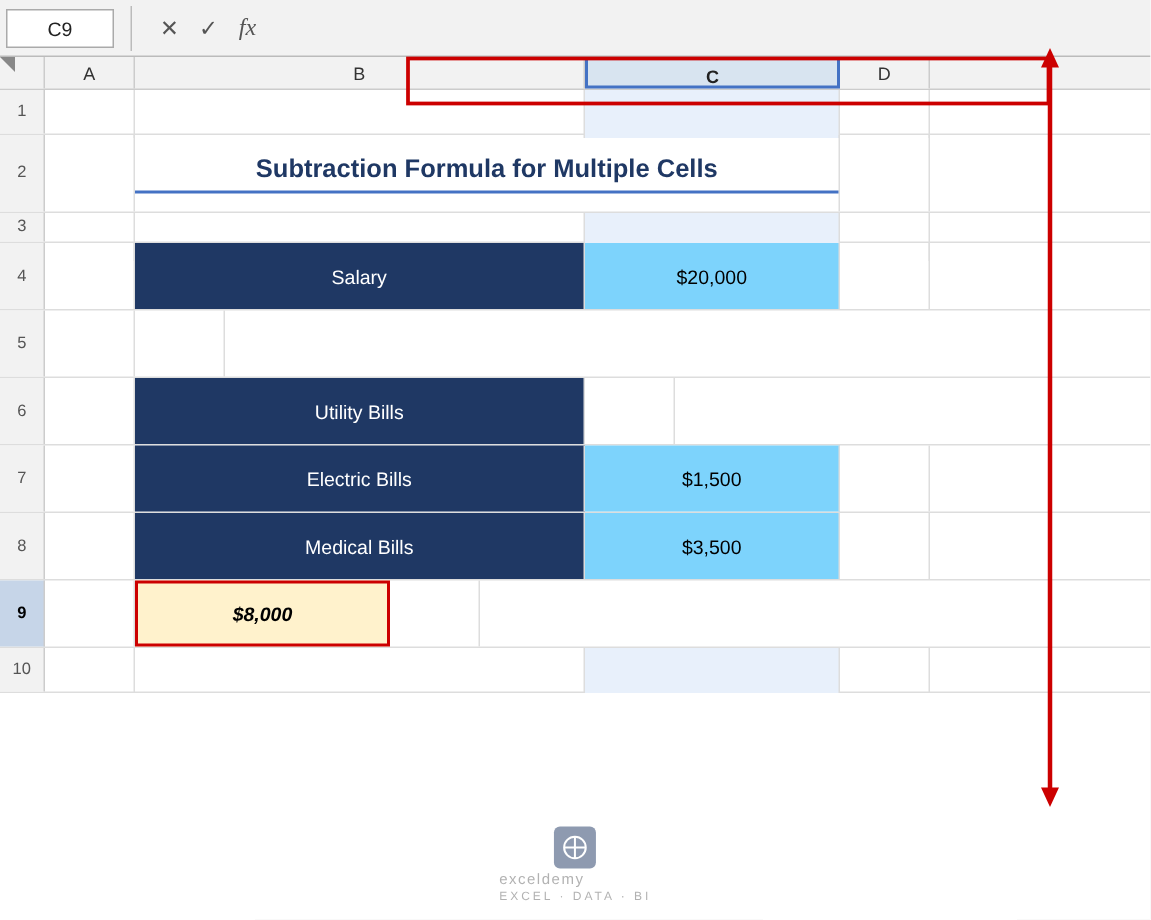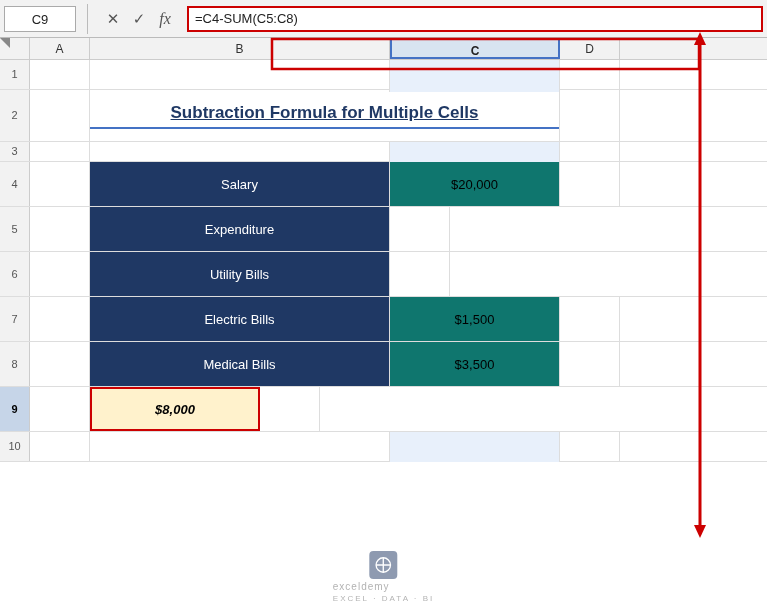"=C4-SUM(C5:C8)" div.formula-input-box { html: <div>=C4-SUM(C5:C8)</div> -> none }
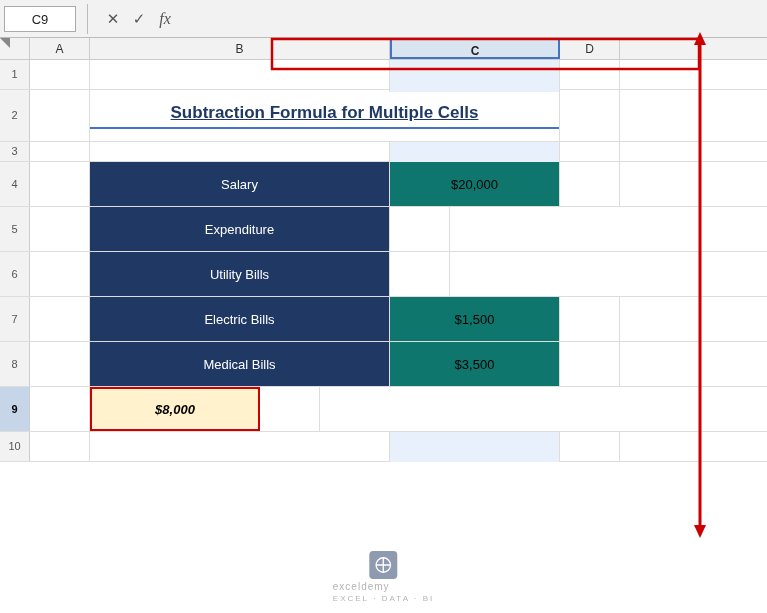"Subtraction Formula for Multiple Cells" .title-cell { text-decoration: underline -> none }
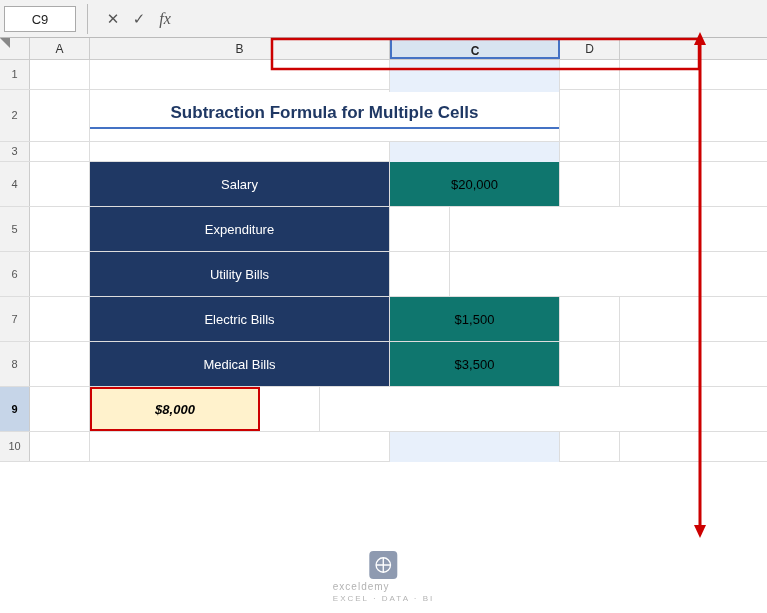"$20,000" .light-blue-value { background: #0f766e -> #7dd3fc }
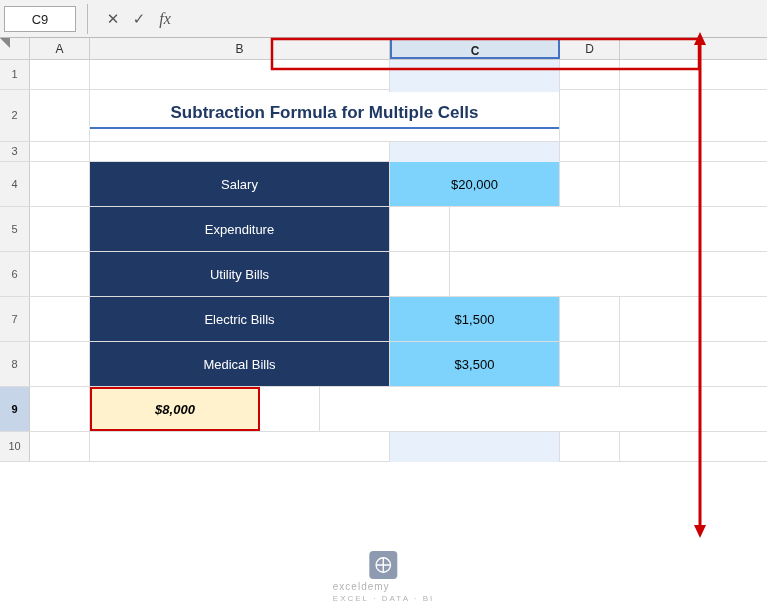"Expenditure" div.cell { html: <div>Expenditure</div> -> none }
